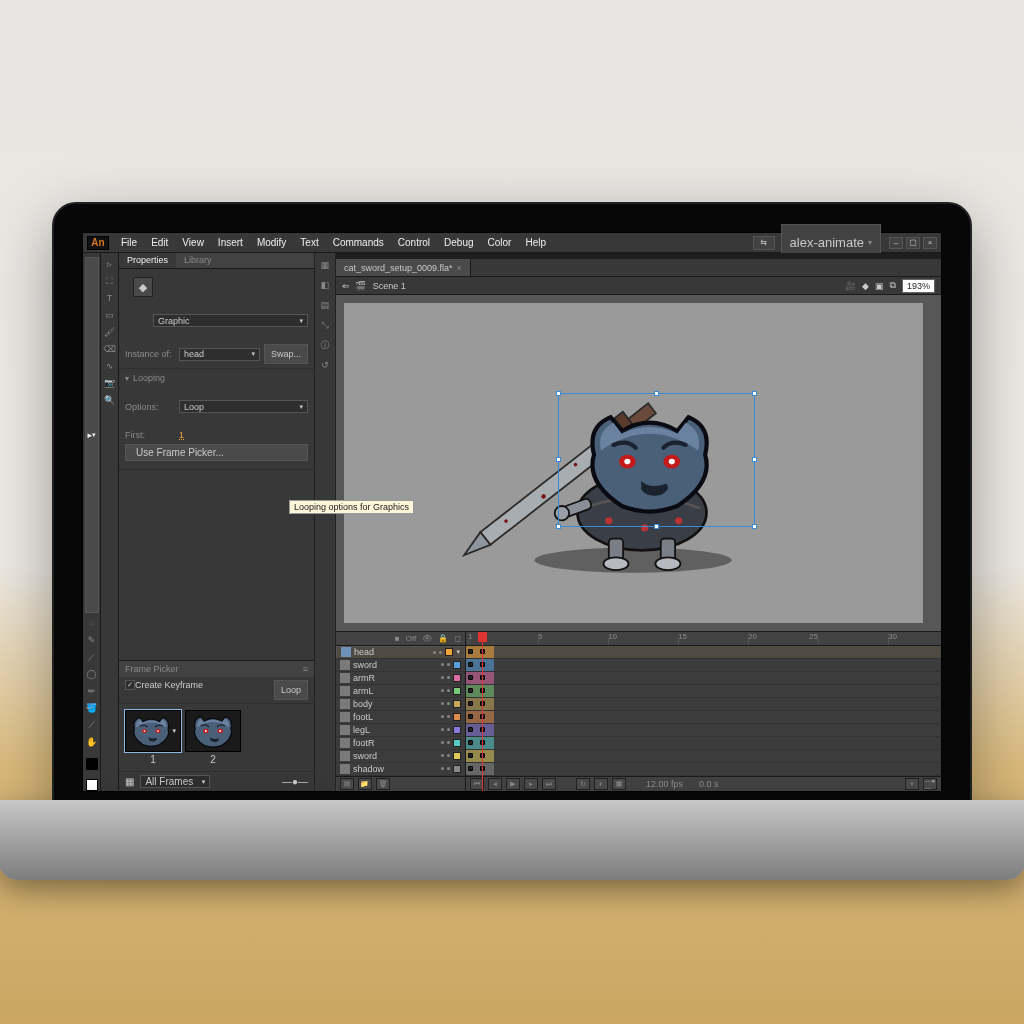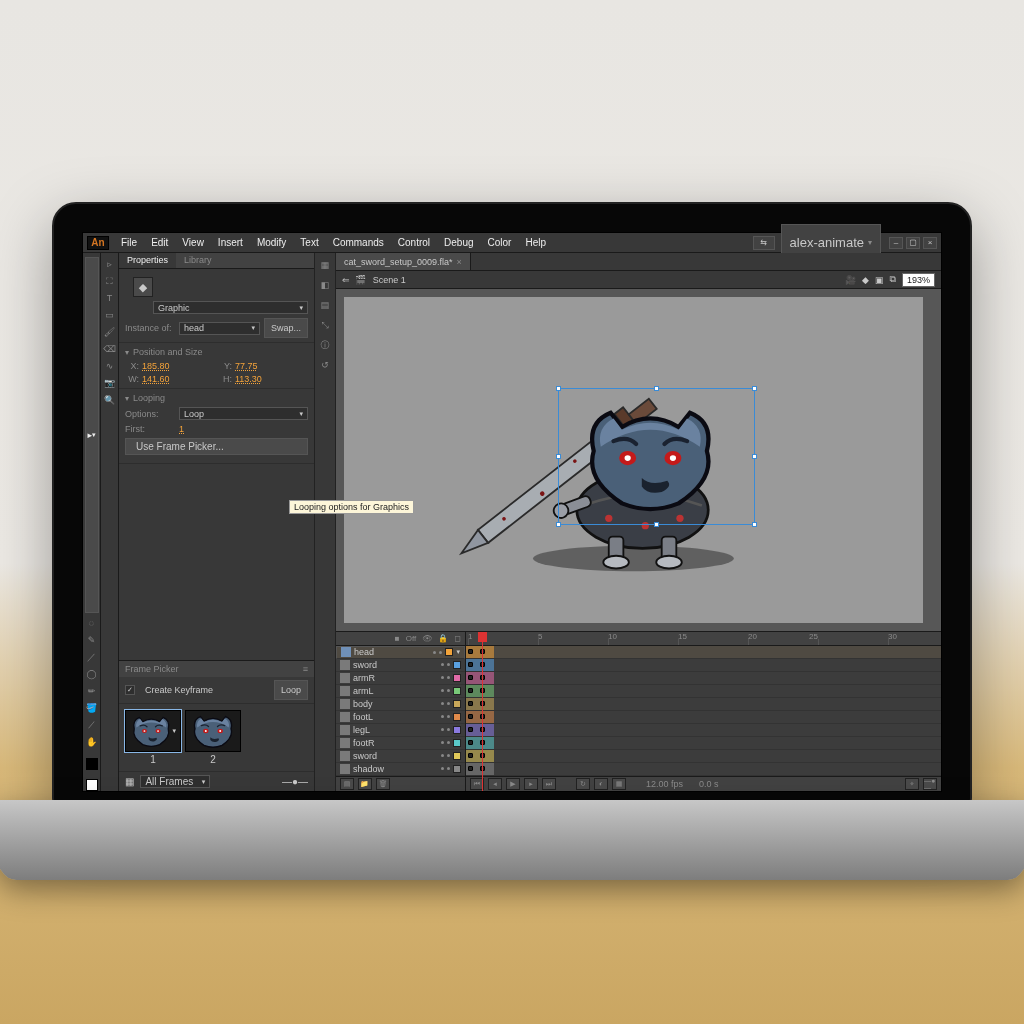"cat_sword_setup_0009.fla*" .doc-tabs { margin-top: none -> 6px }
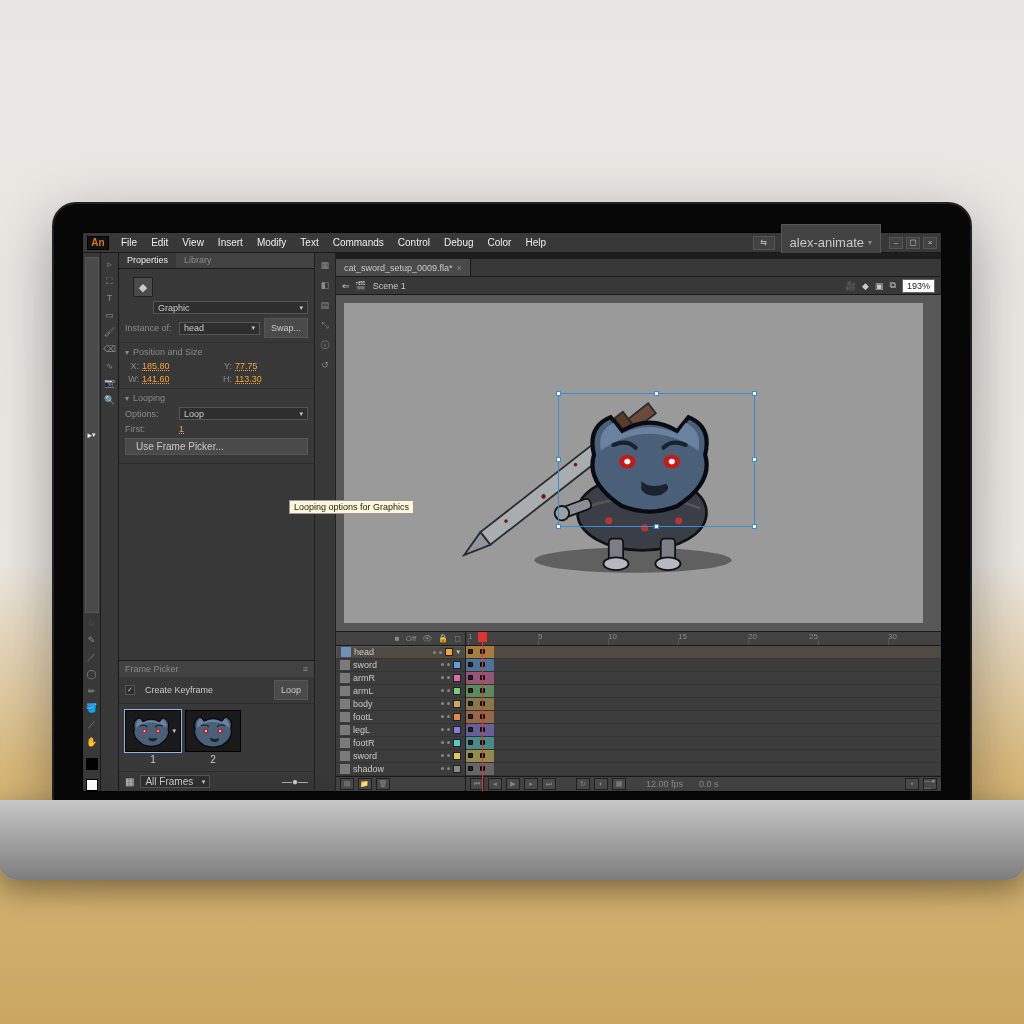"Graphic" .field-row { margin-top: 4px -> 17px }
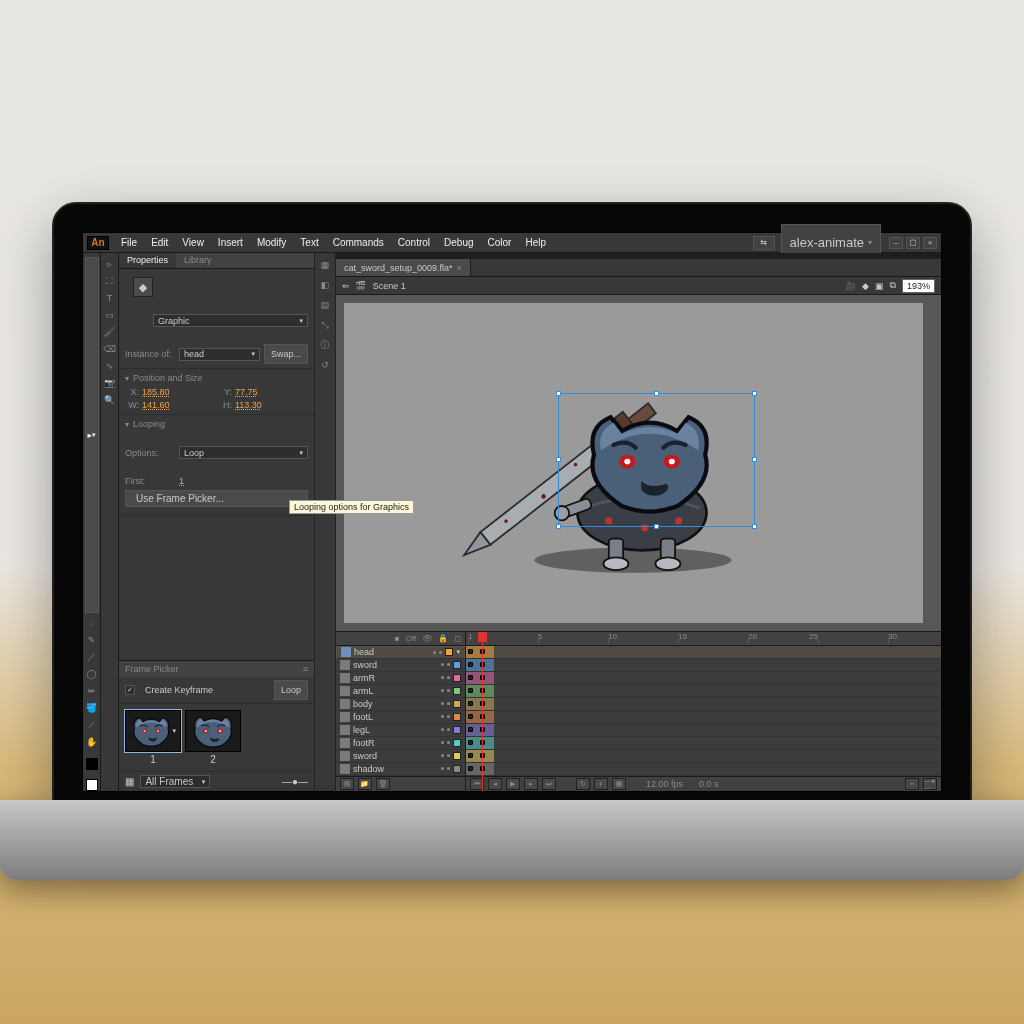"Position and Size" div.prop-section { html: <div> <div>Position and Size</div> <div> <span>X:</span> <span>185.80</span> <span>Y:</span> <span>77.75</span> <span>W:</span> <span>141.60</span> <span>H:</span> <span>113.30</span> </div> </div> -> none }
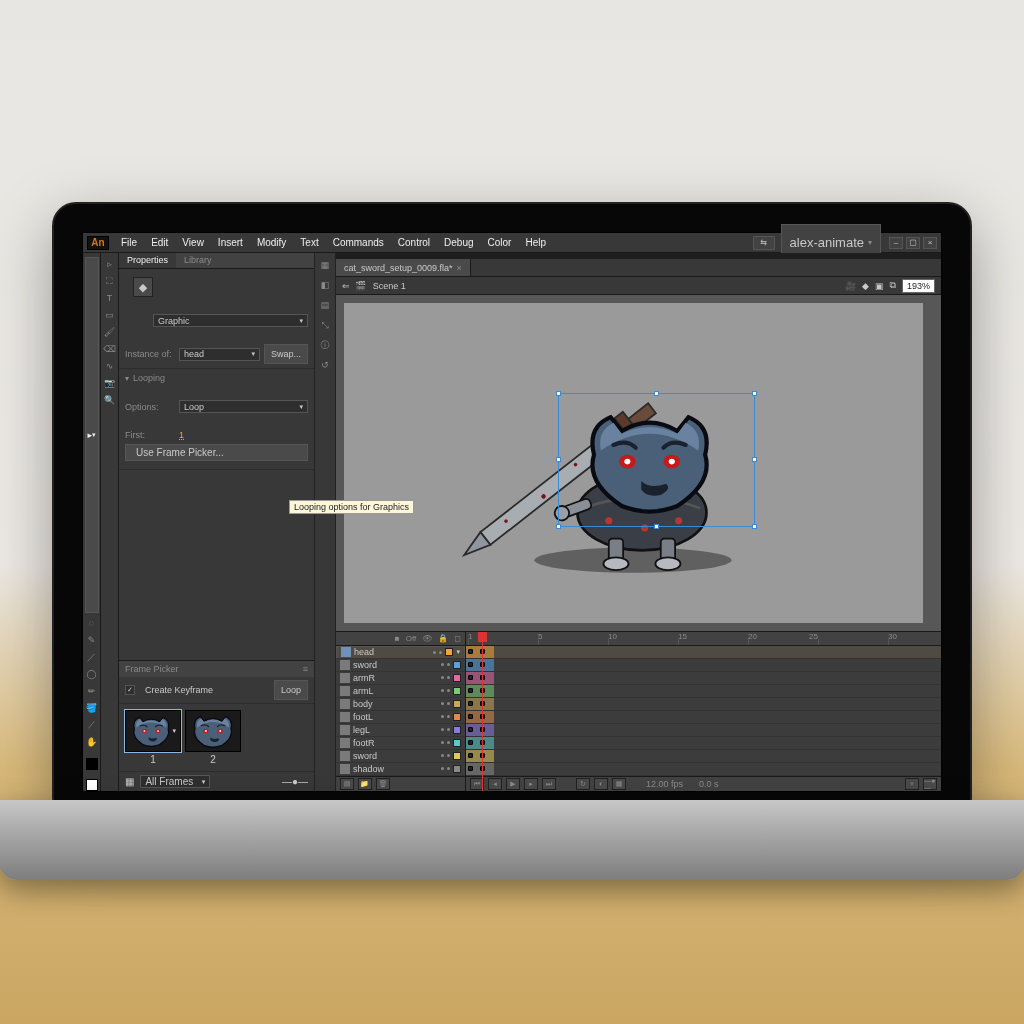"Create Keyframe" .fp-bar { align-items: center -> none; gap: 10px -> none }
